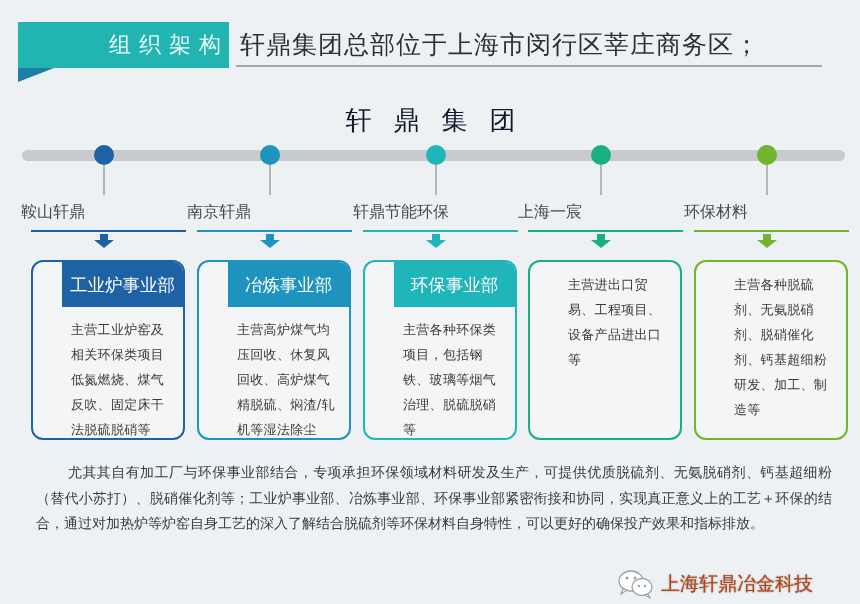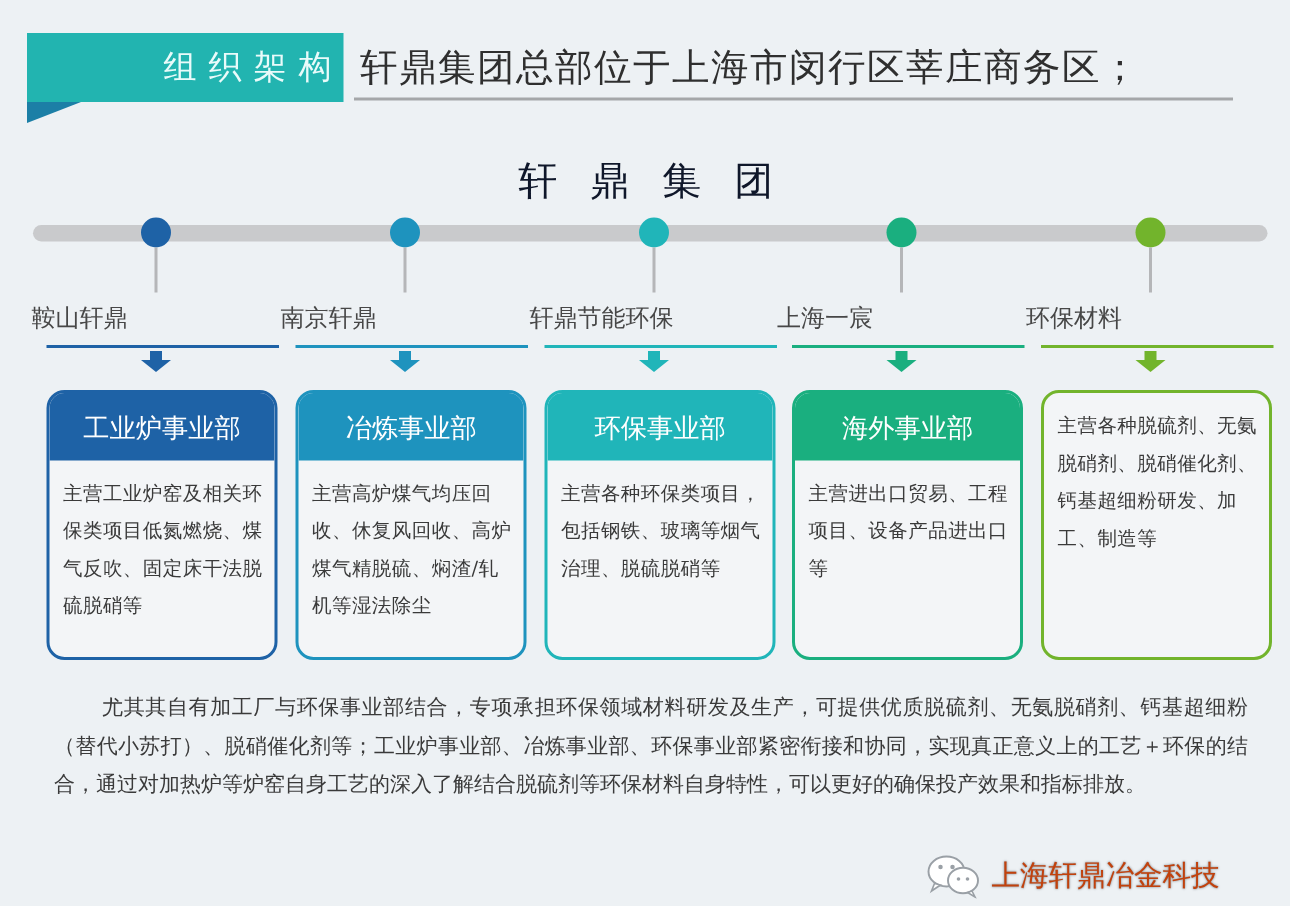"工业炉事业部" .card { padding-left: none -> 29px }
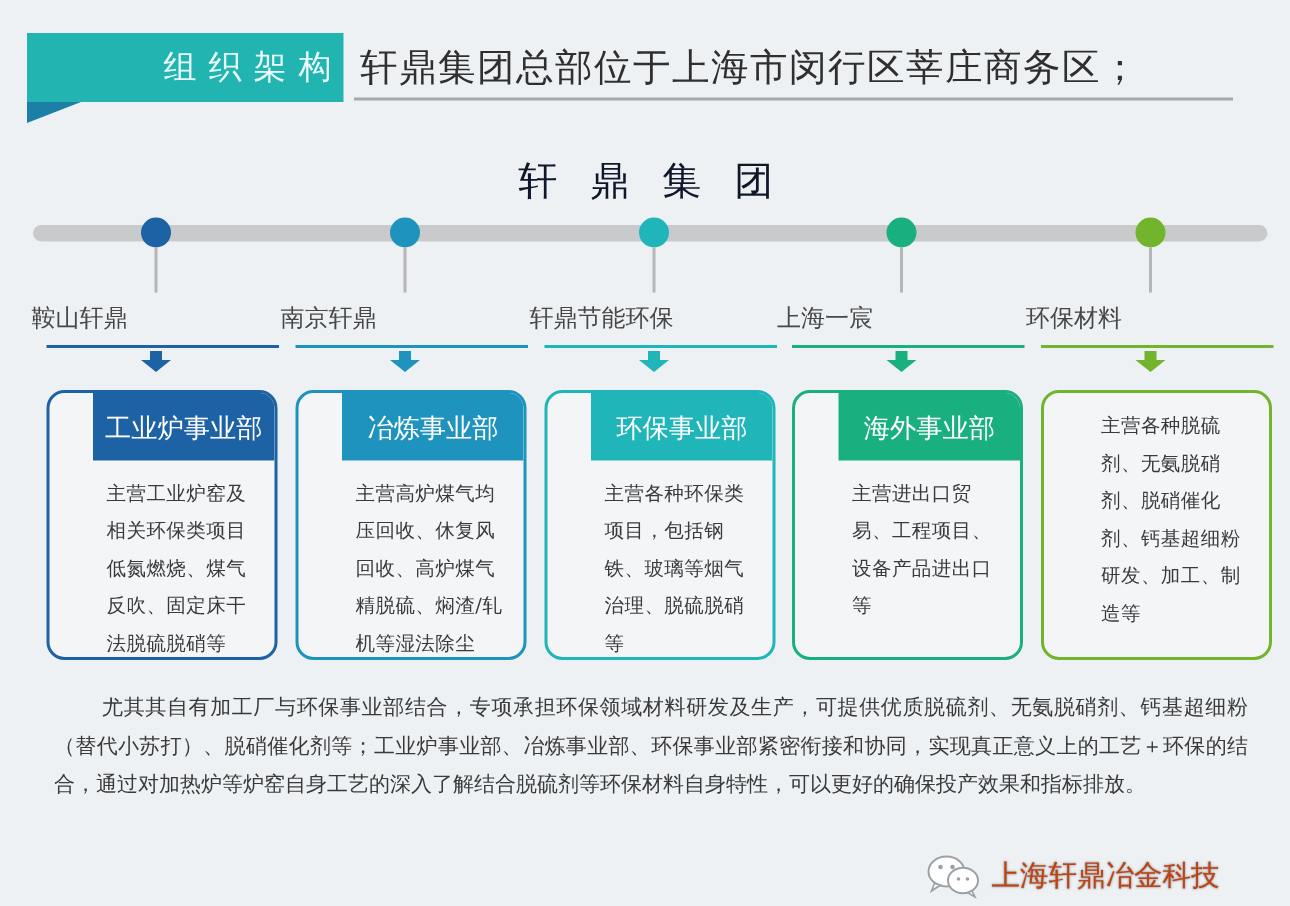"海外事业部" div.card-header { html: <div>海外事业部</div> -> none }
